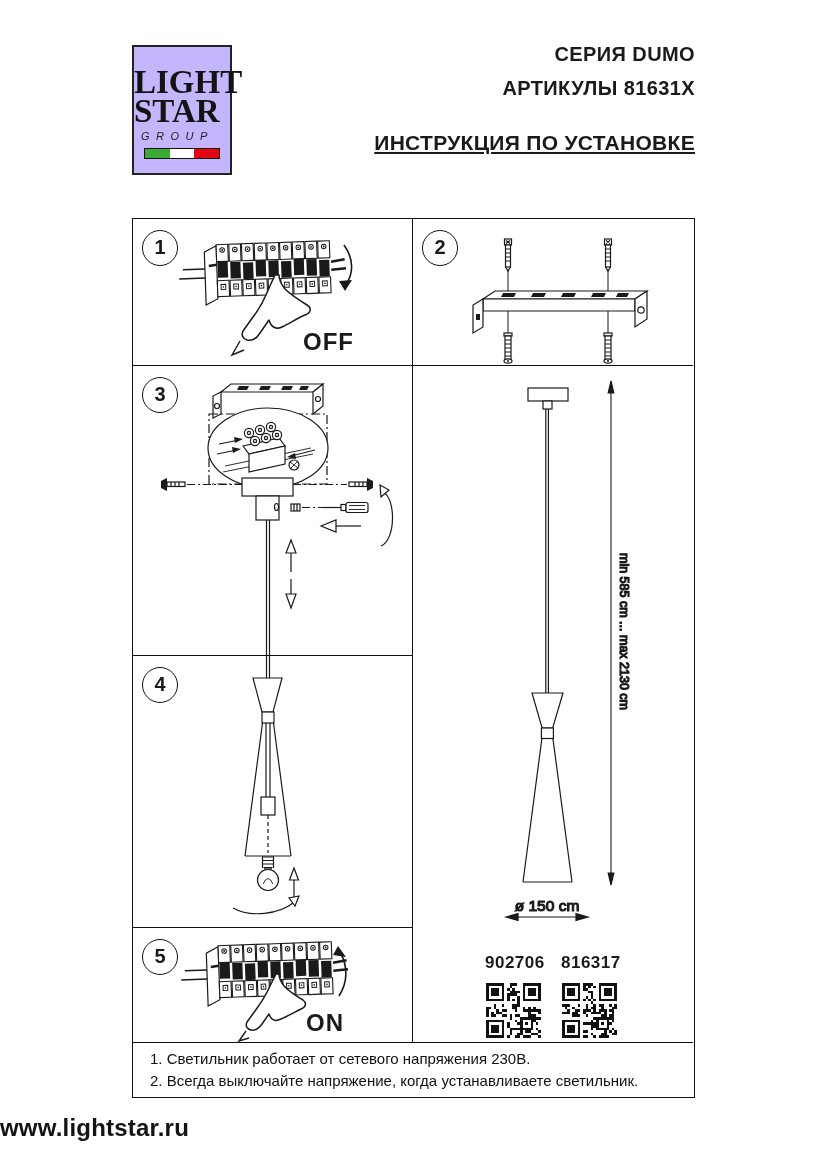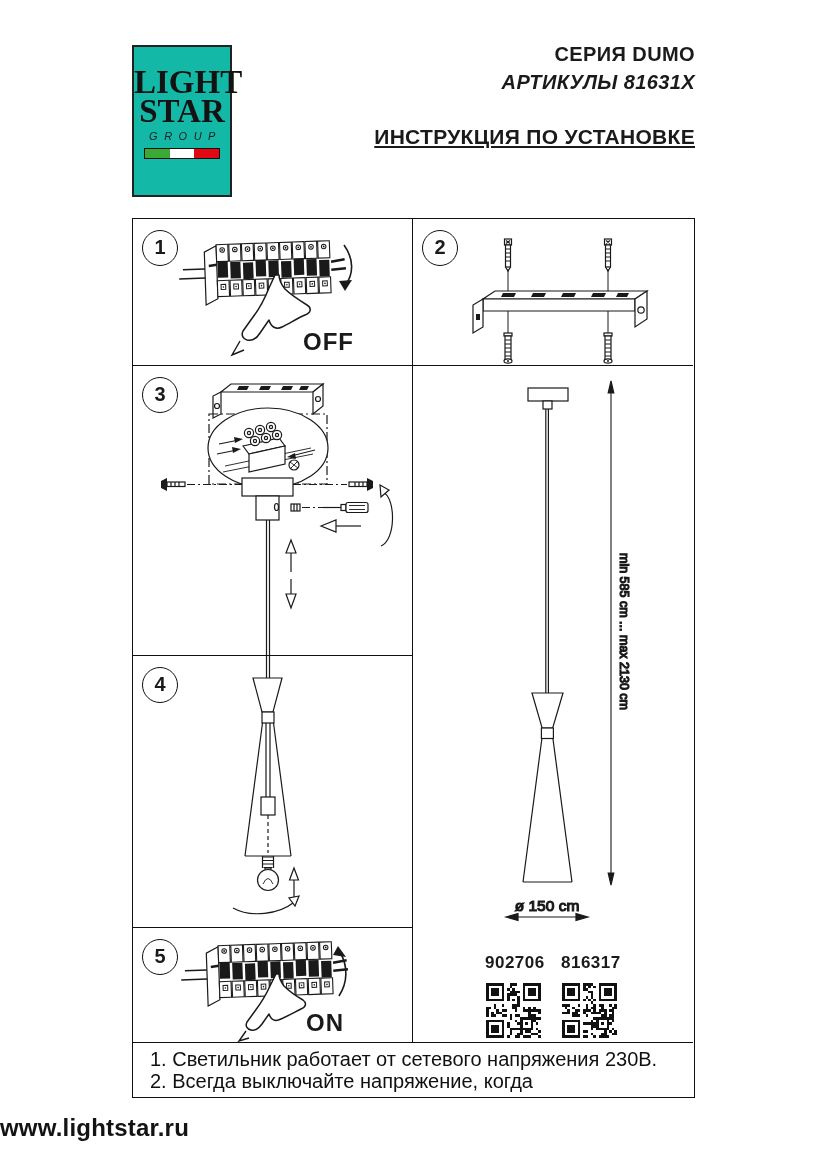"LIGHT" .logo-box { background: #14b8a6 -> #c4b5fd; height: 152px -> 130px; text-align: center -> left }
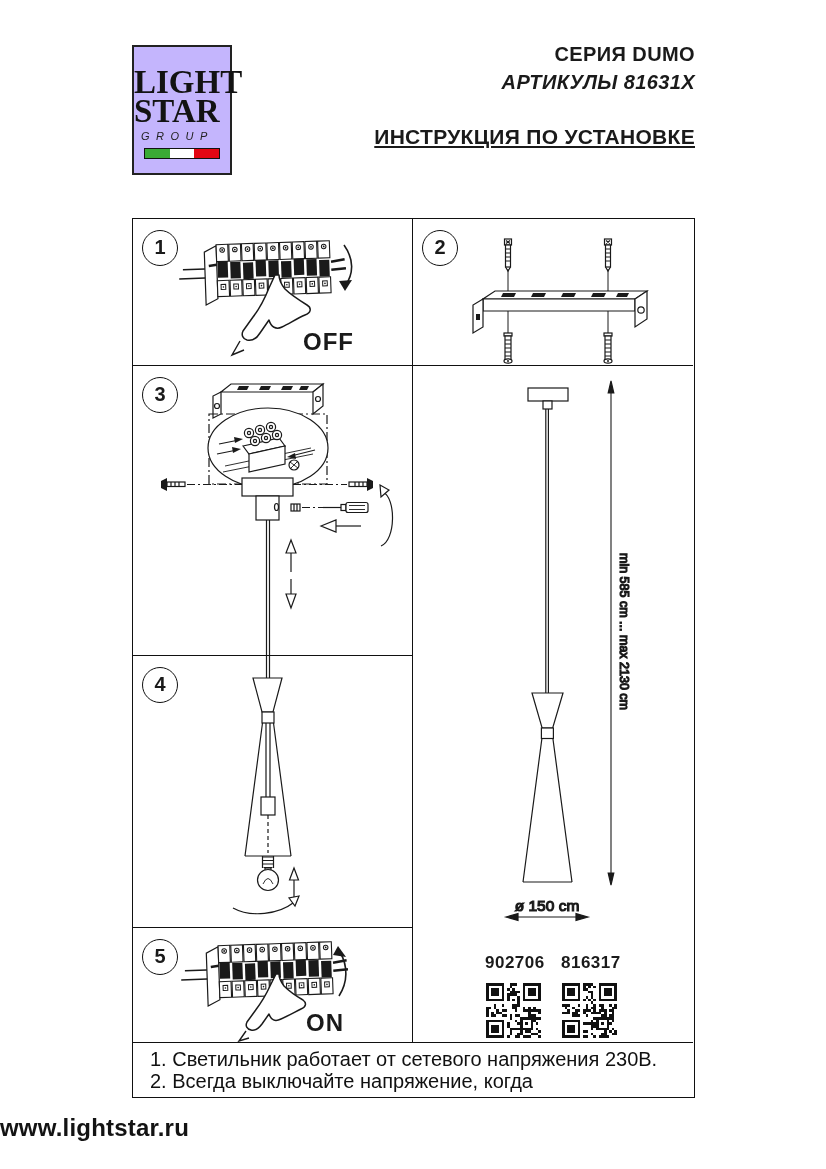"АРТИКУЛЫ 81631X" .t-articles { font-style: italic -> none; margin-top: 8px -> 14px }
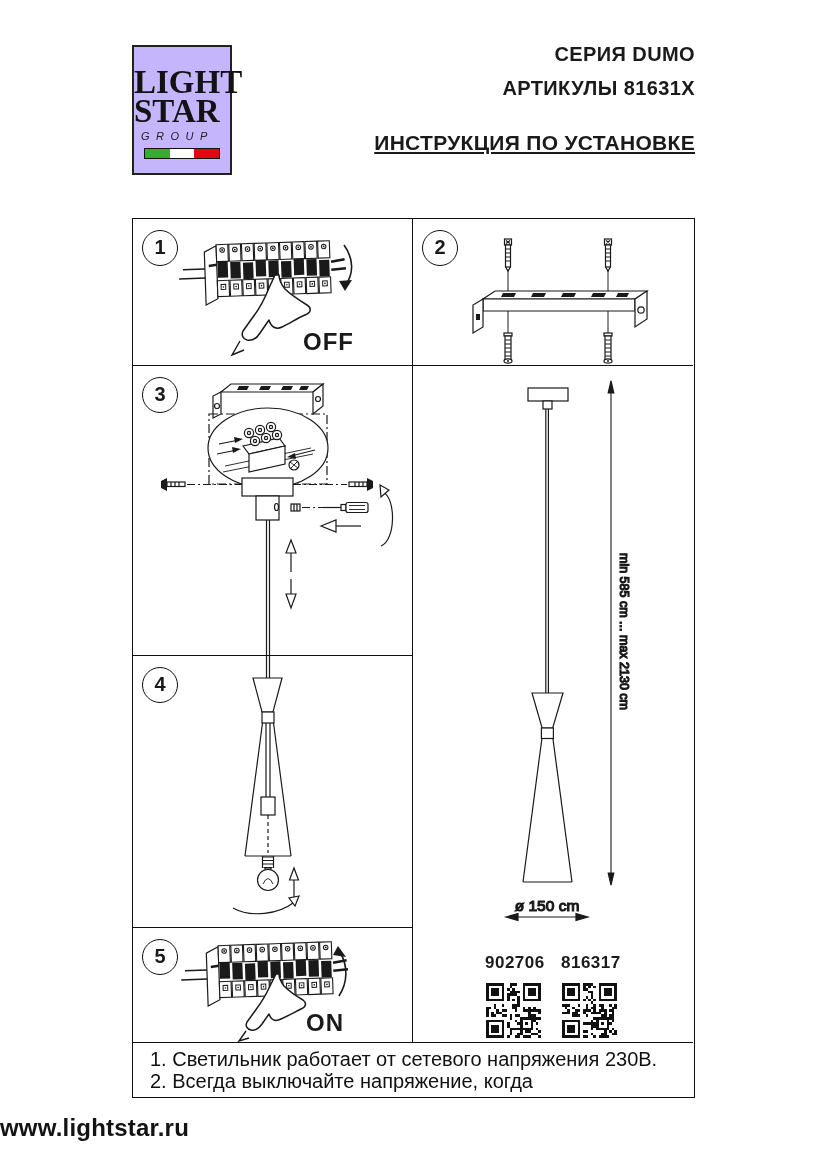"1. Светильник работает от сетевого" .notes-text { font-size: 20px -> 15px }
